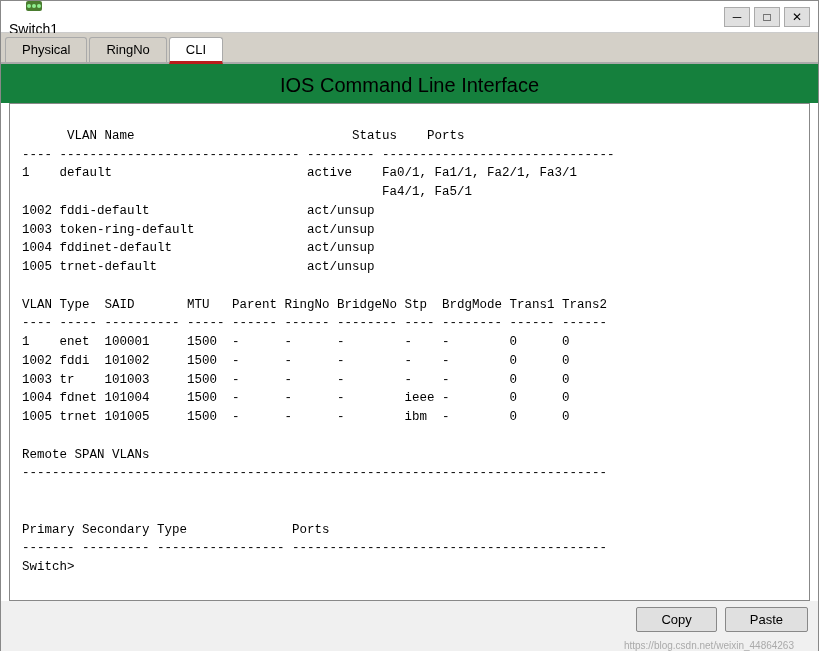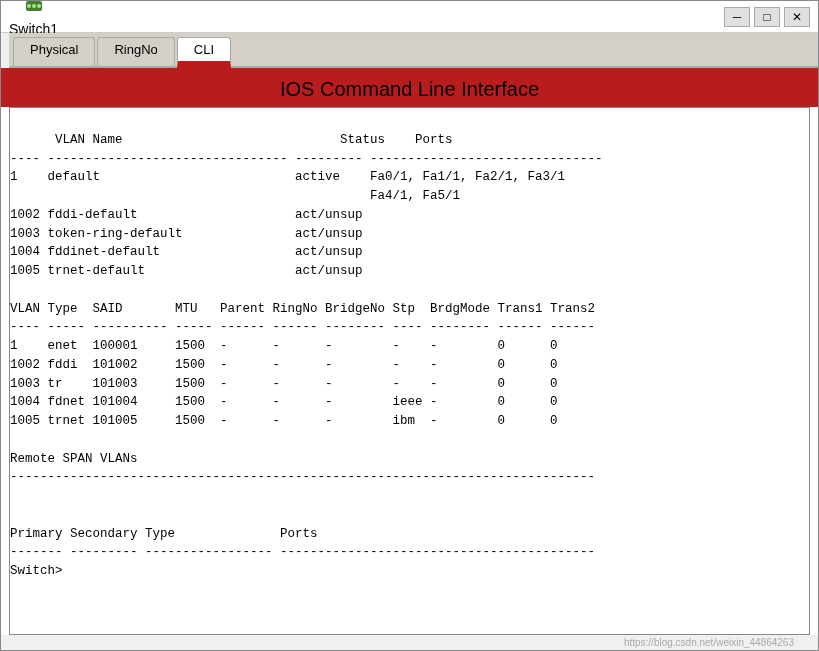"Physical" .tab-bar { margin-left: 8px -> none }
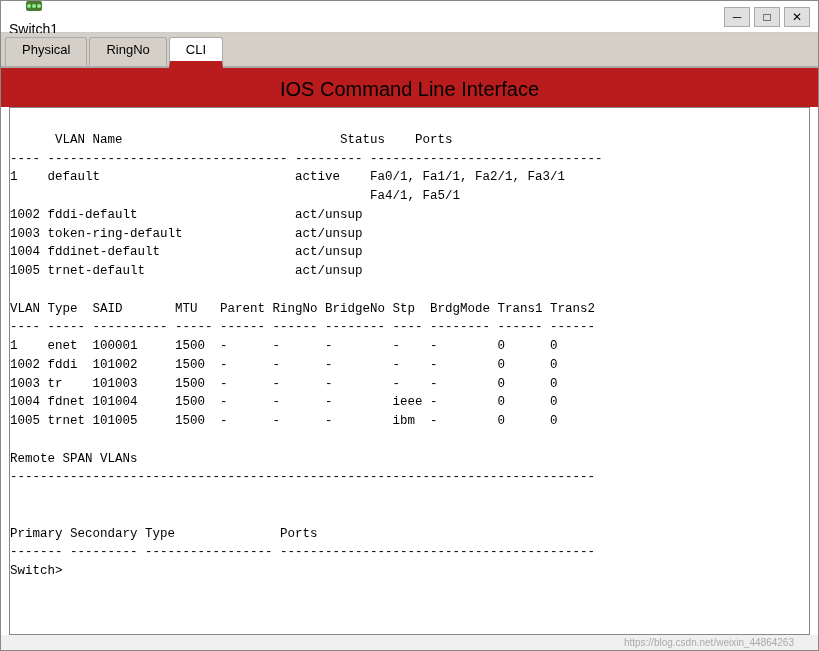"CLI" .tab.active { border-bottom: 7px solid #b91c1c -> 3px solid #b91c1c }
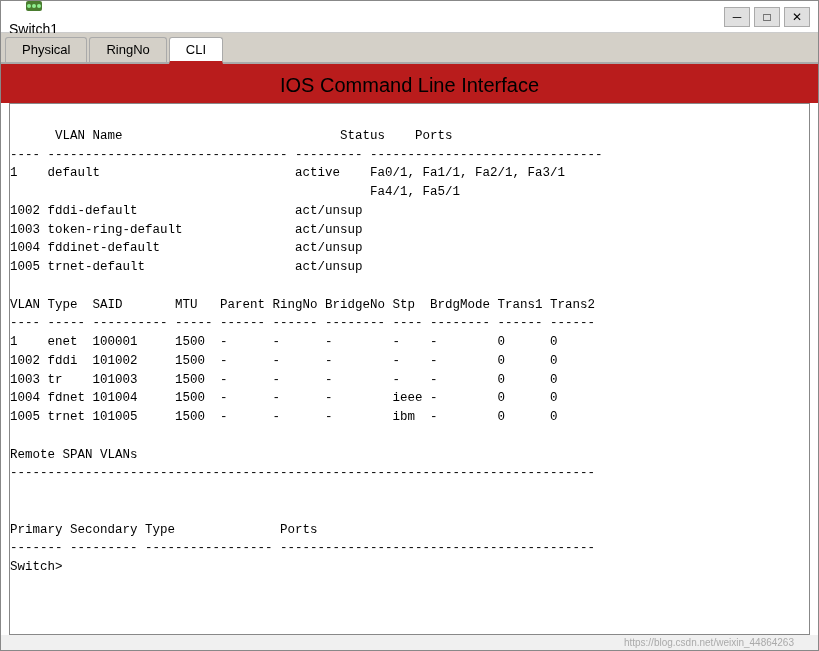"IOS Command Line Interface" .page-title { background: #b91c1c -> #15803d }
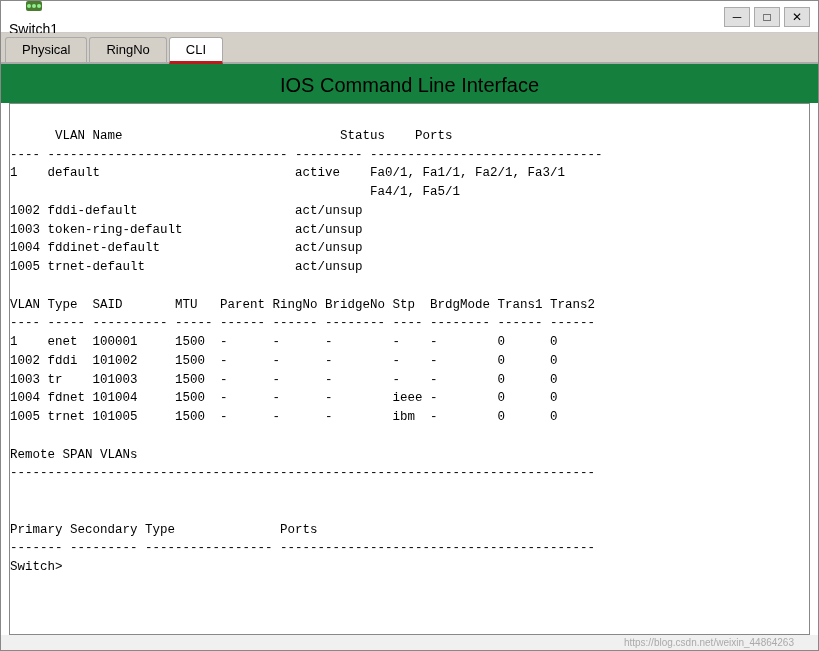"VLAN Name Status Ports" .terminal { padding: 4px 0 -> 4px 12px }
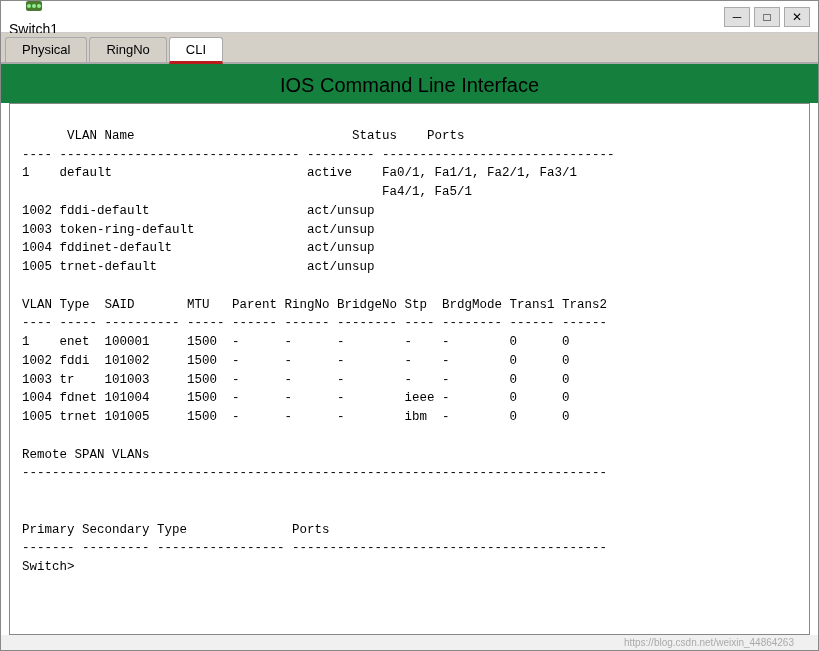"Copy" div.bottom-bar { html: none -> <div> <button>Copy</button> <button>Paste</button> </div> }
